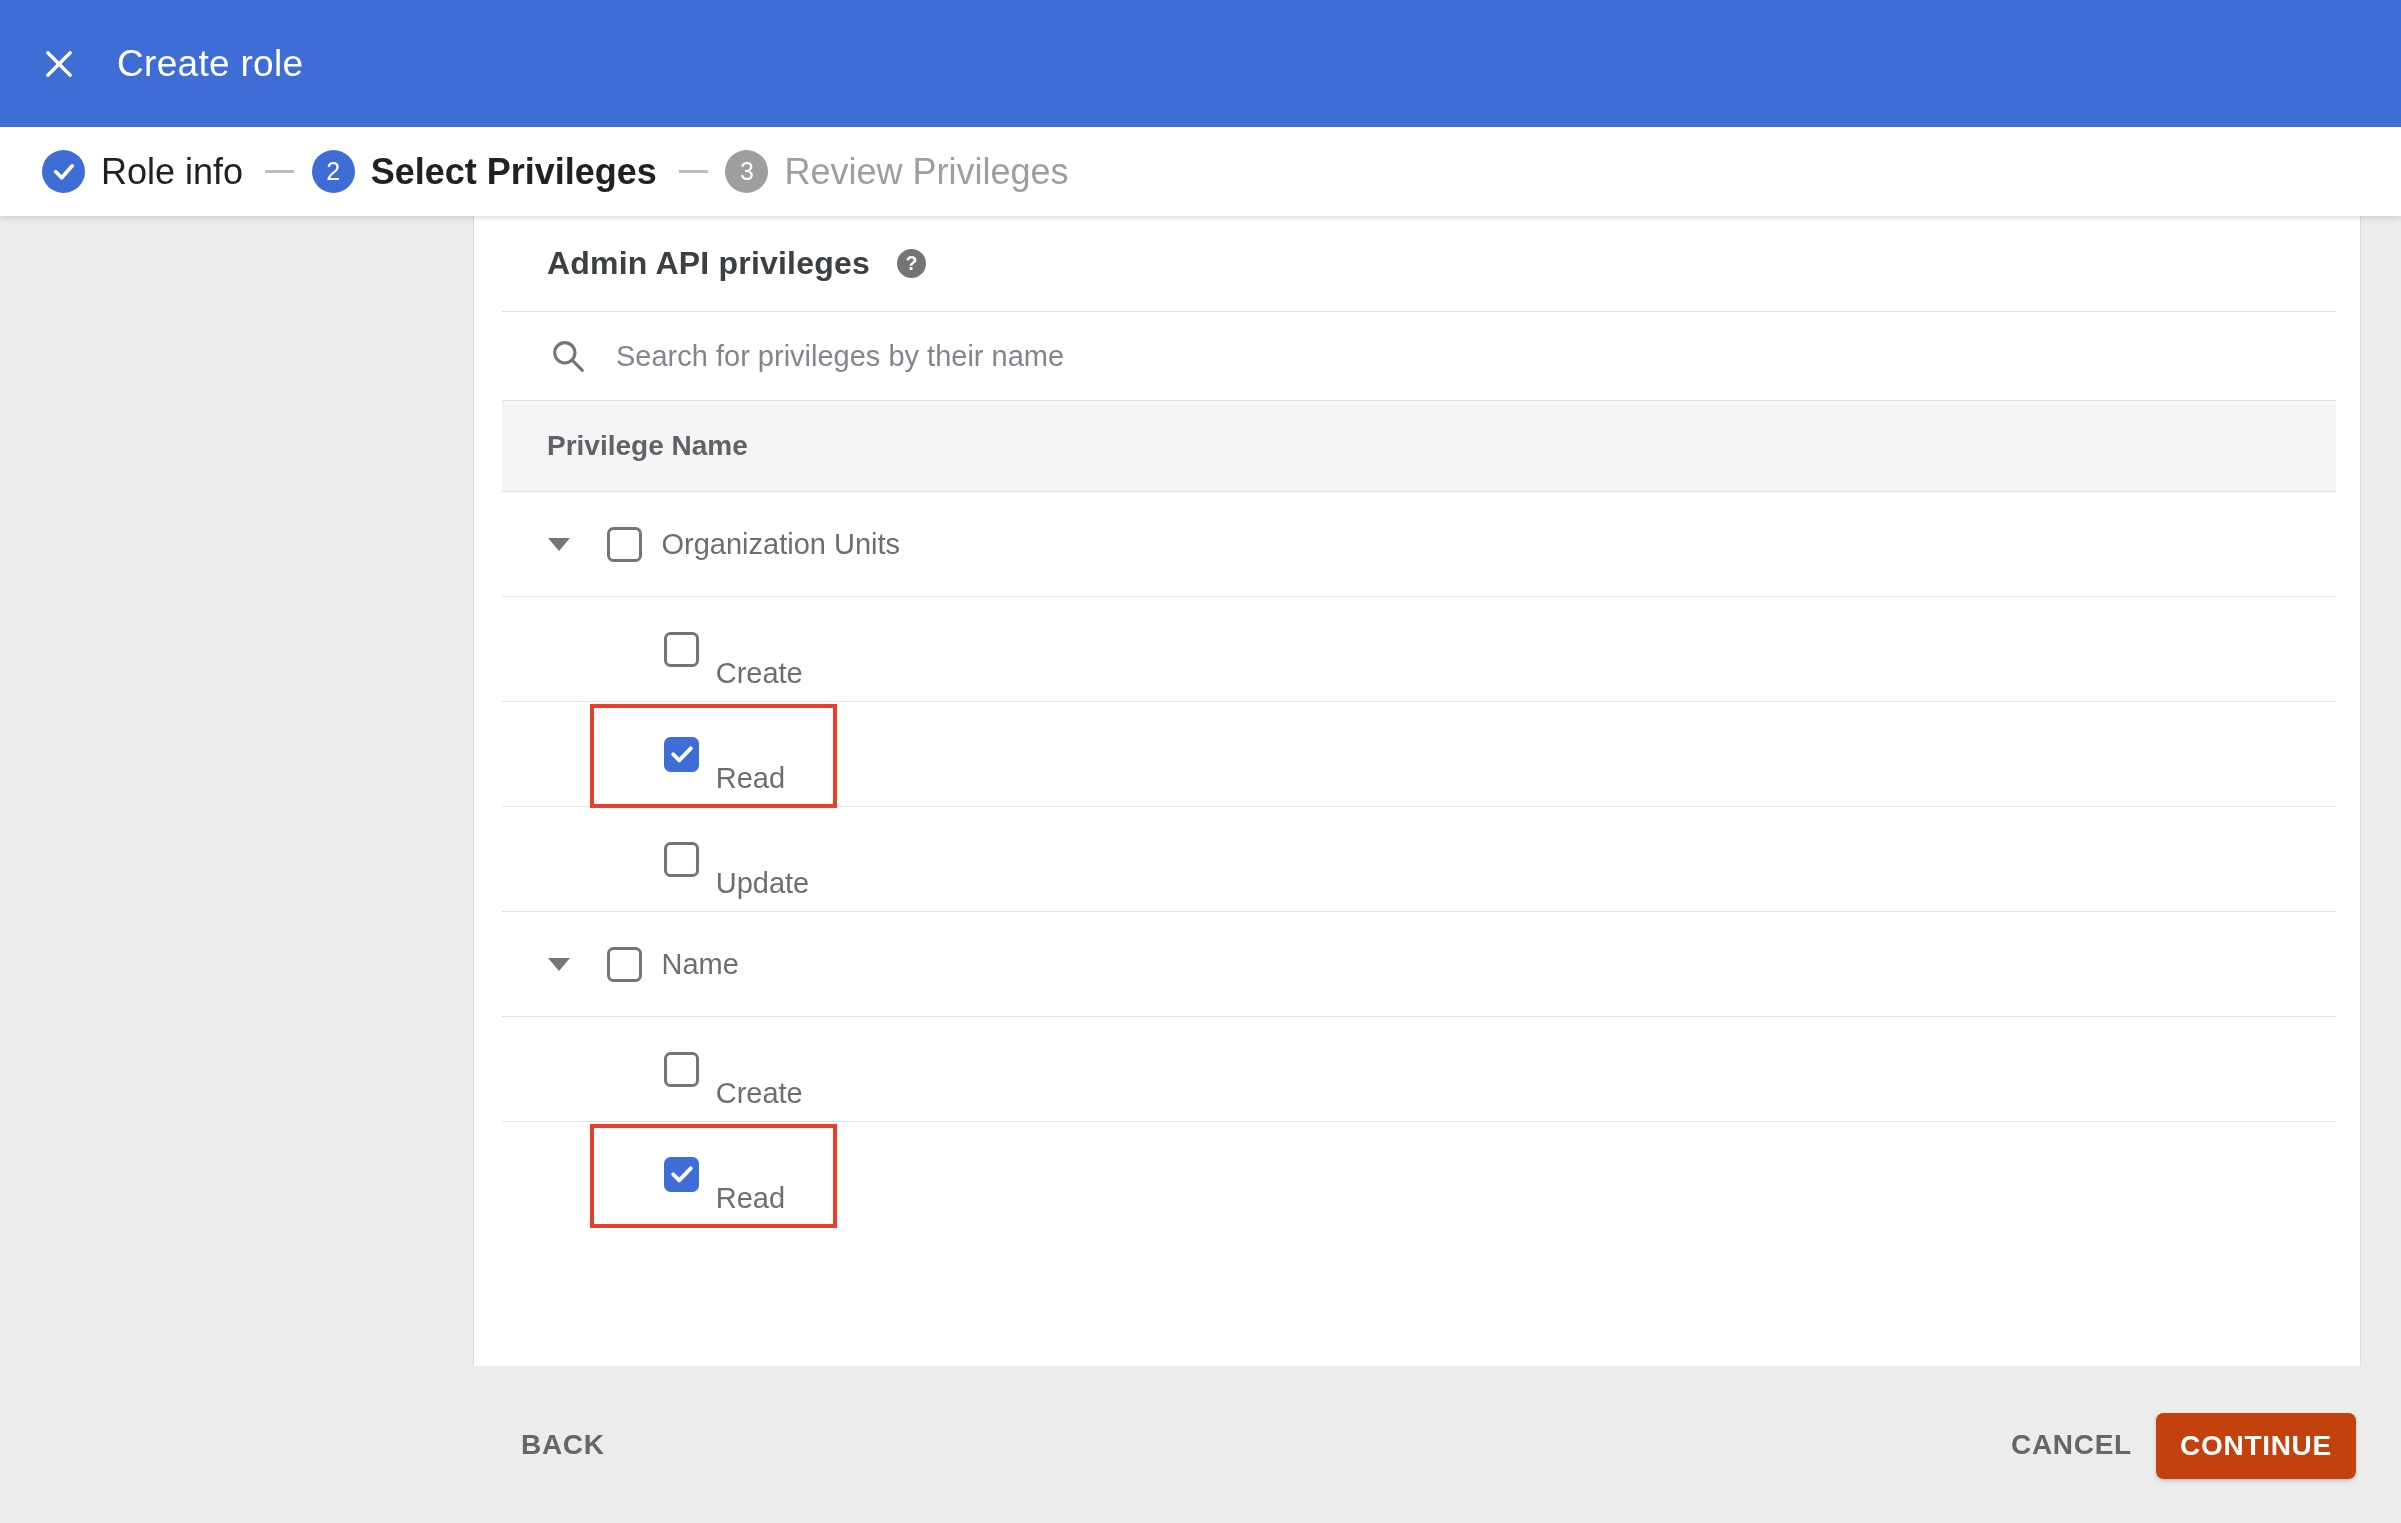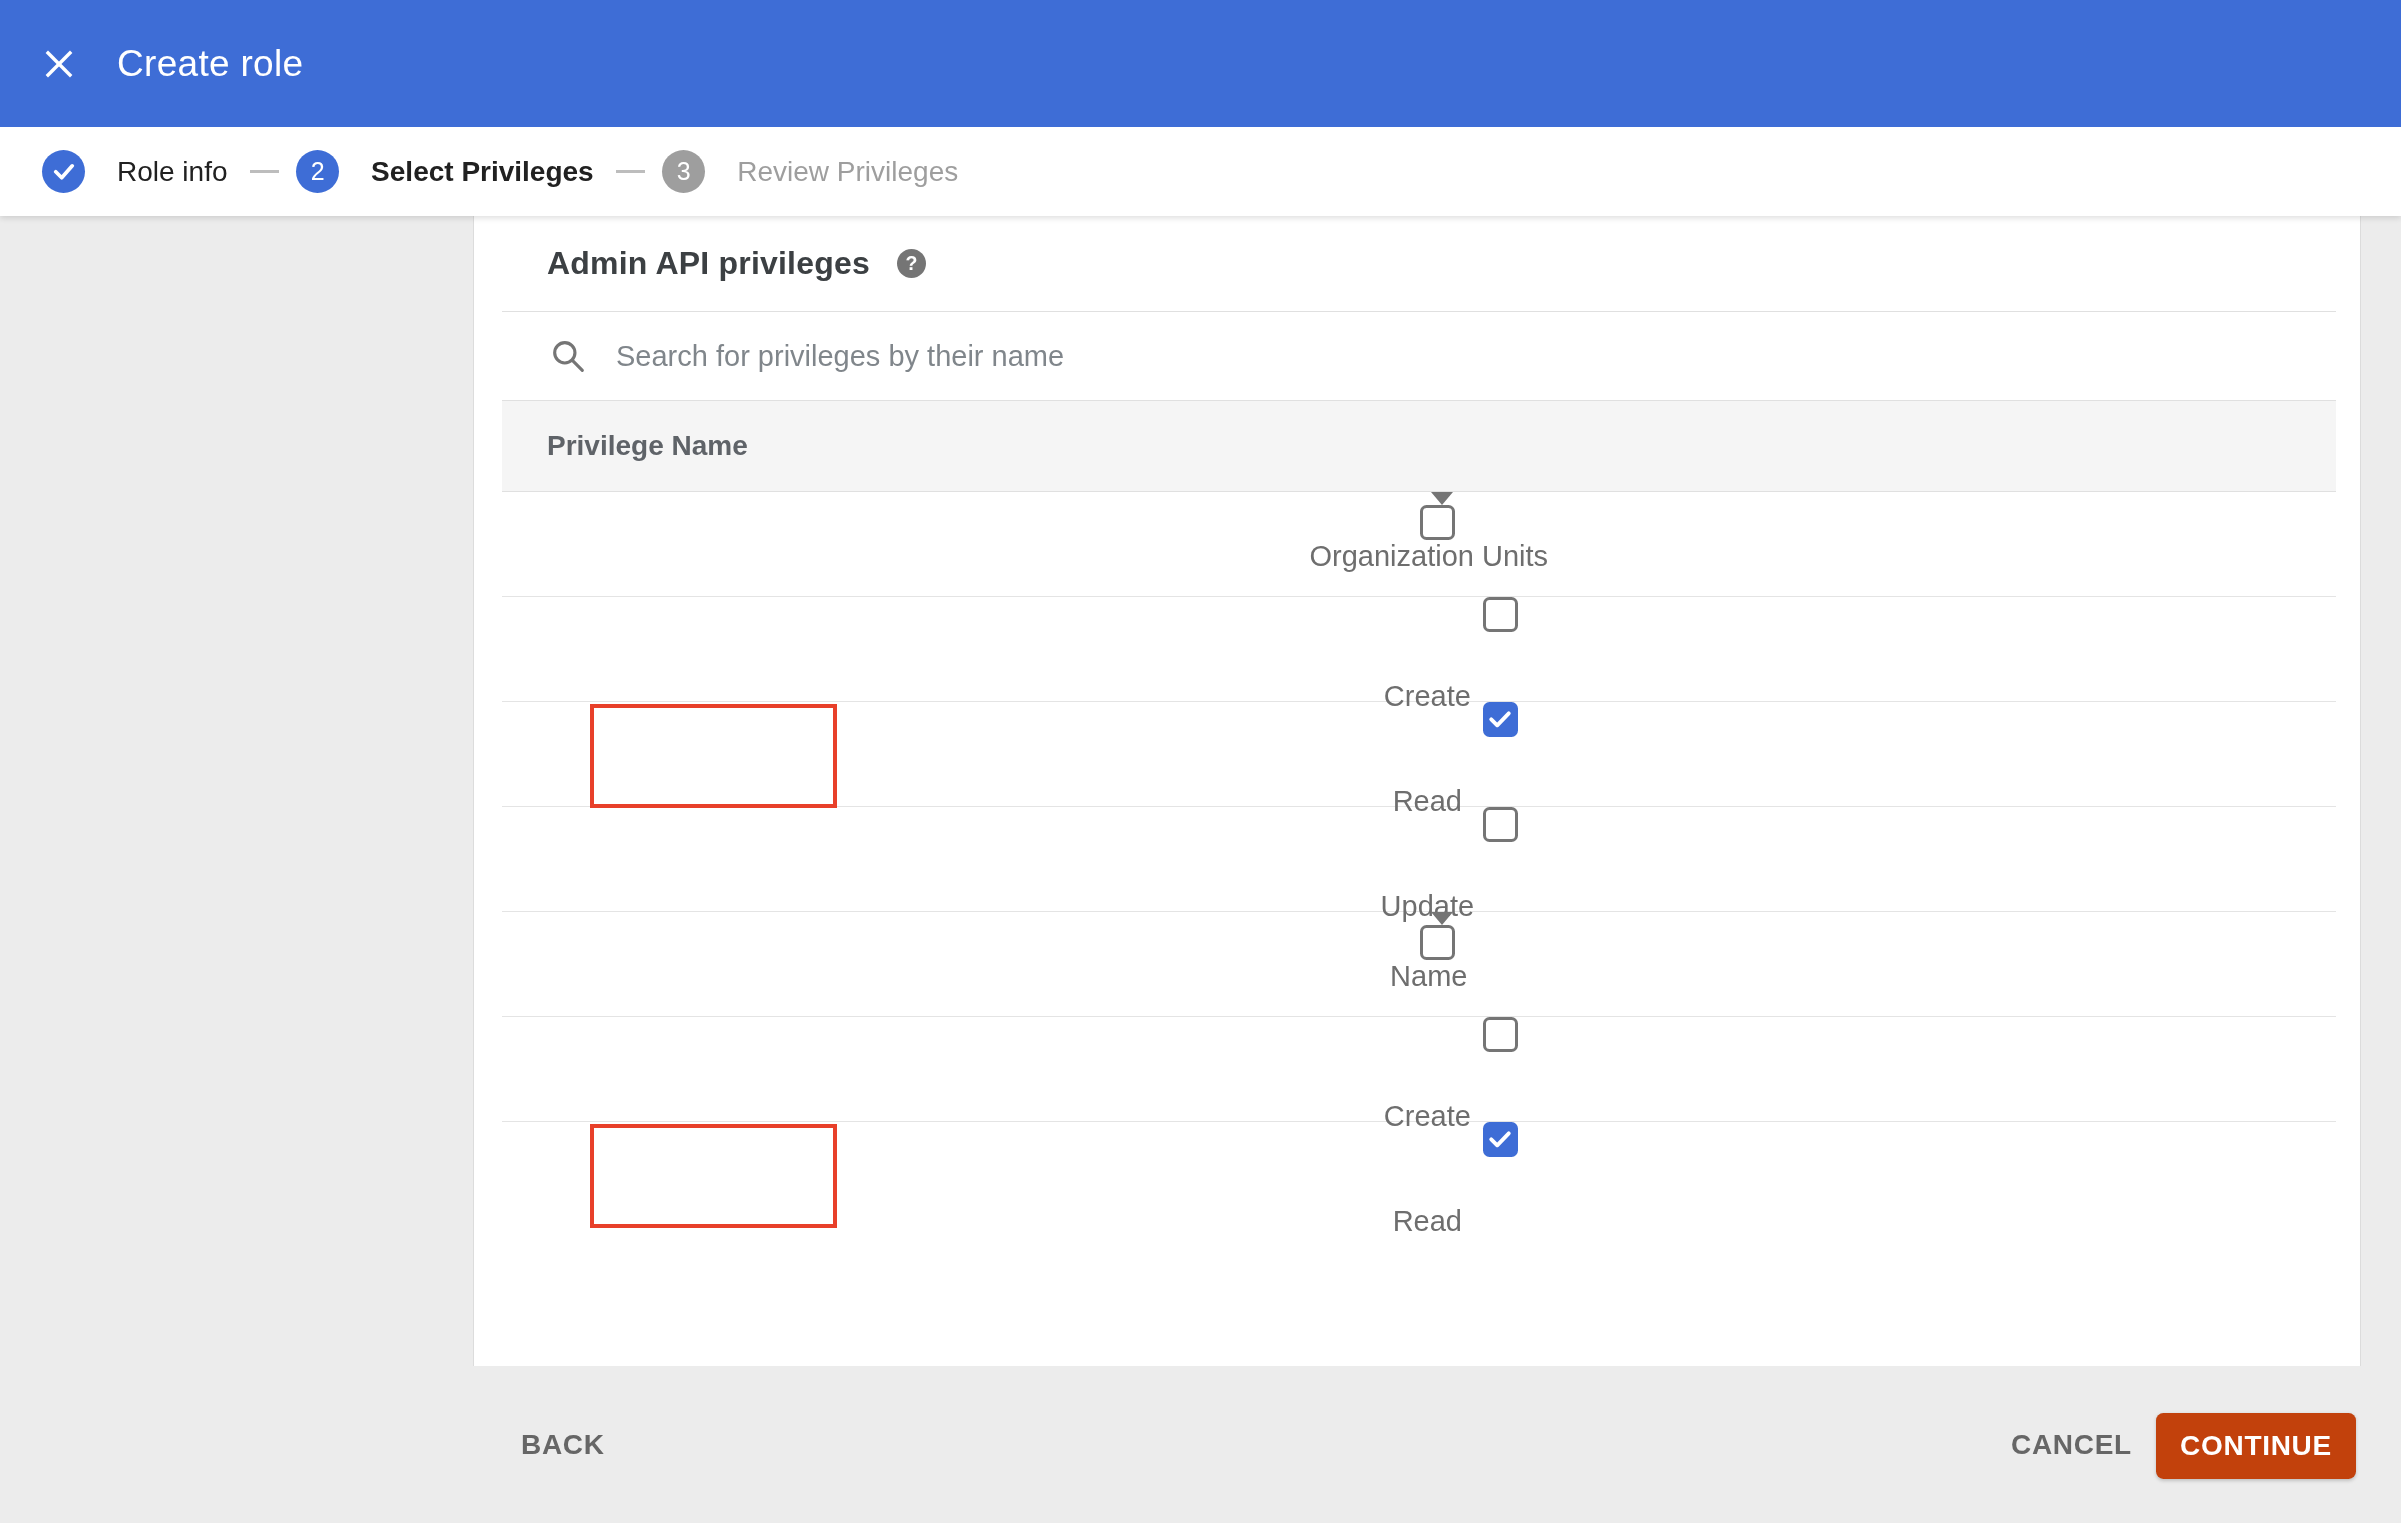"Role info" .step-label { font-size: 28px -> 36px; margin-left: 32px -> 16px }
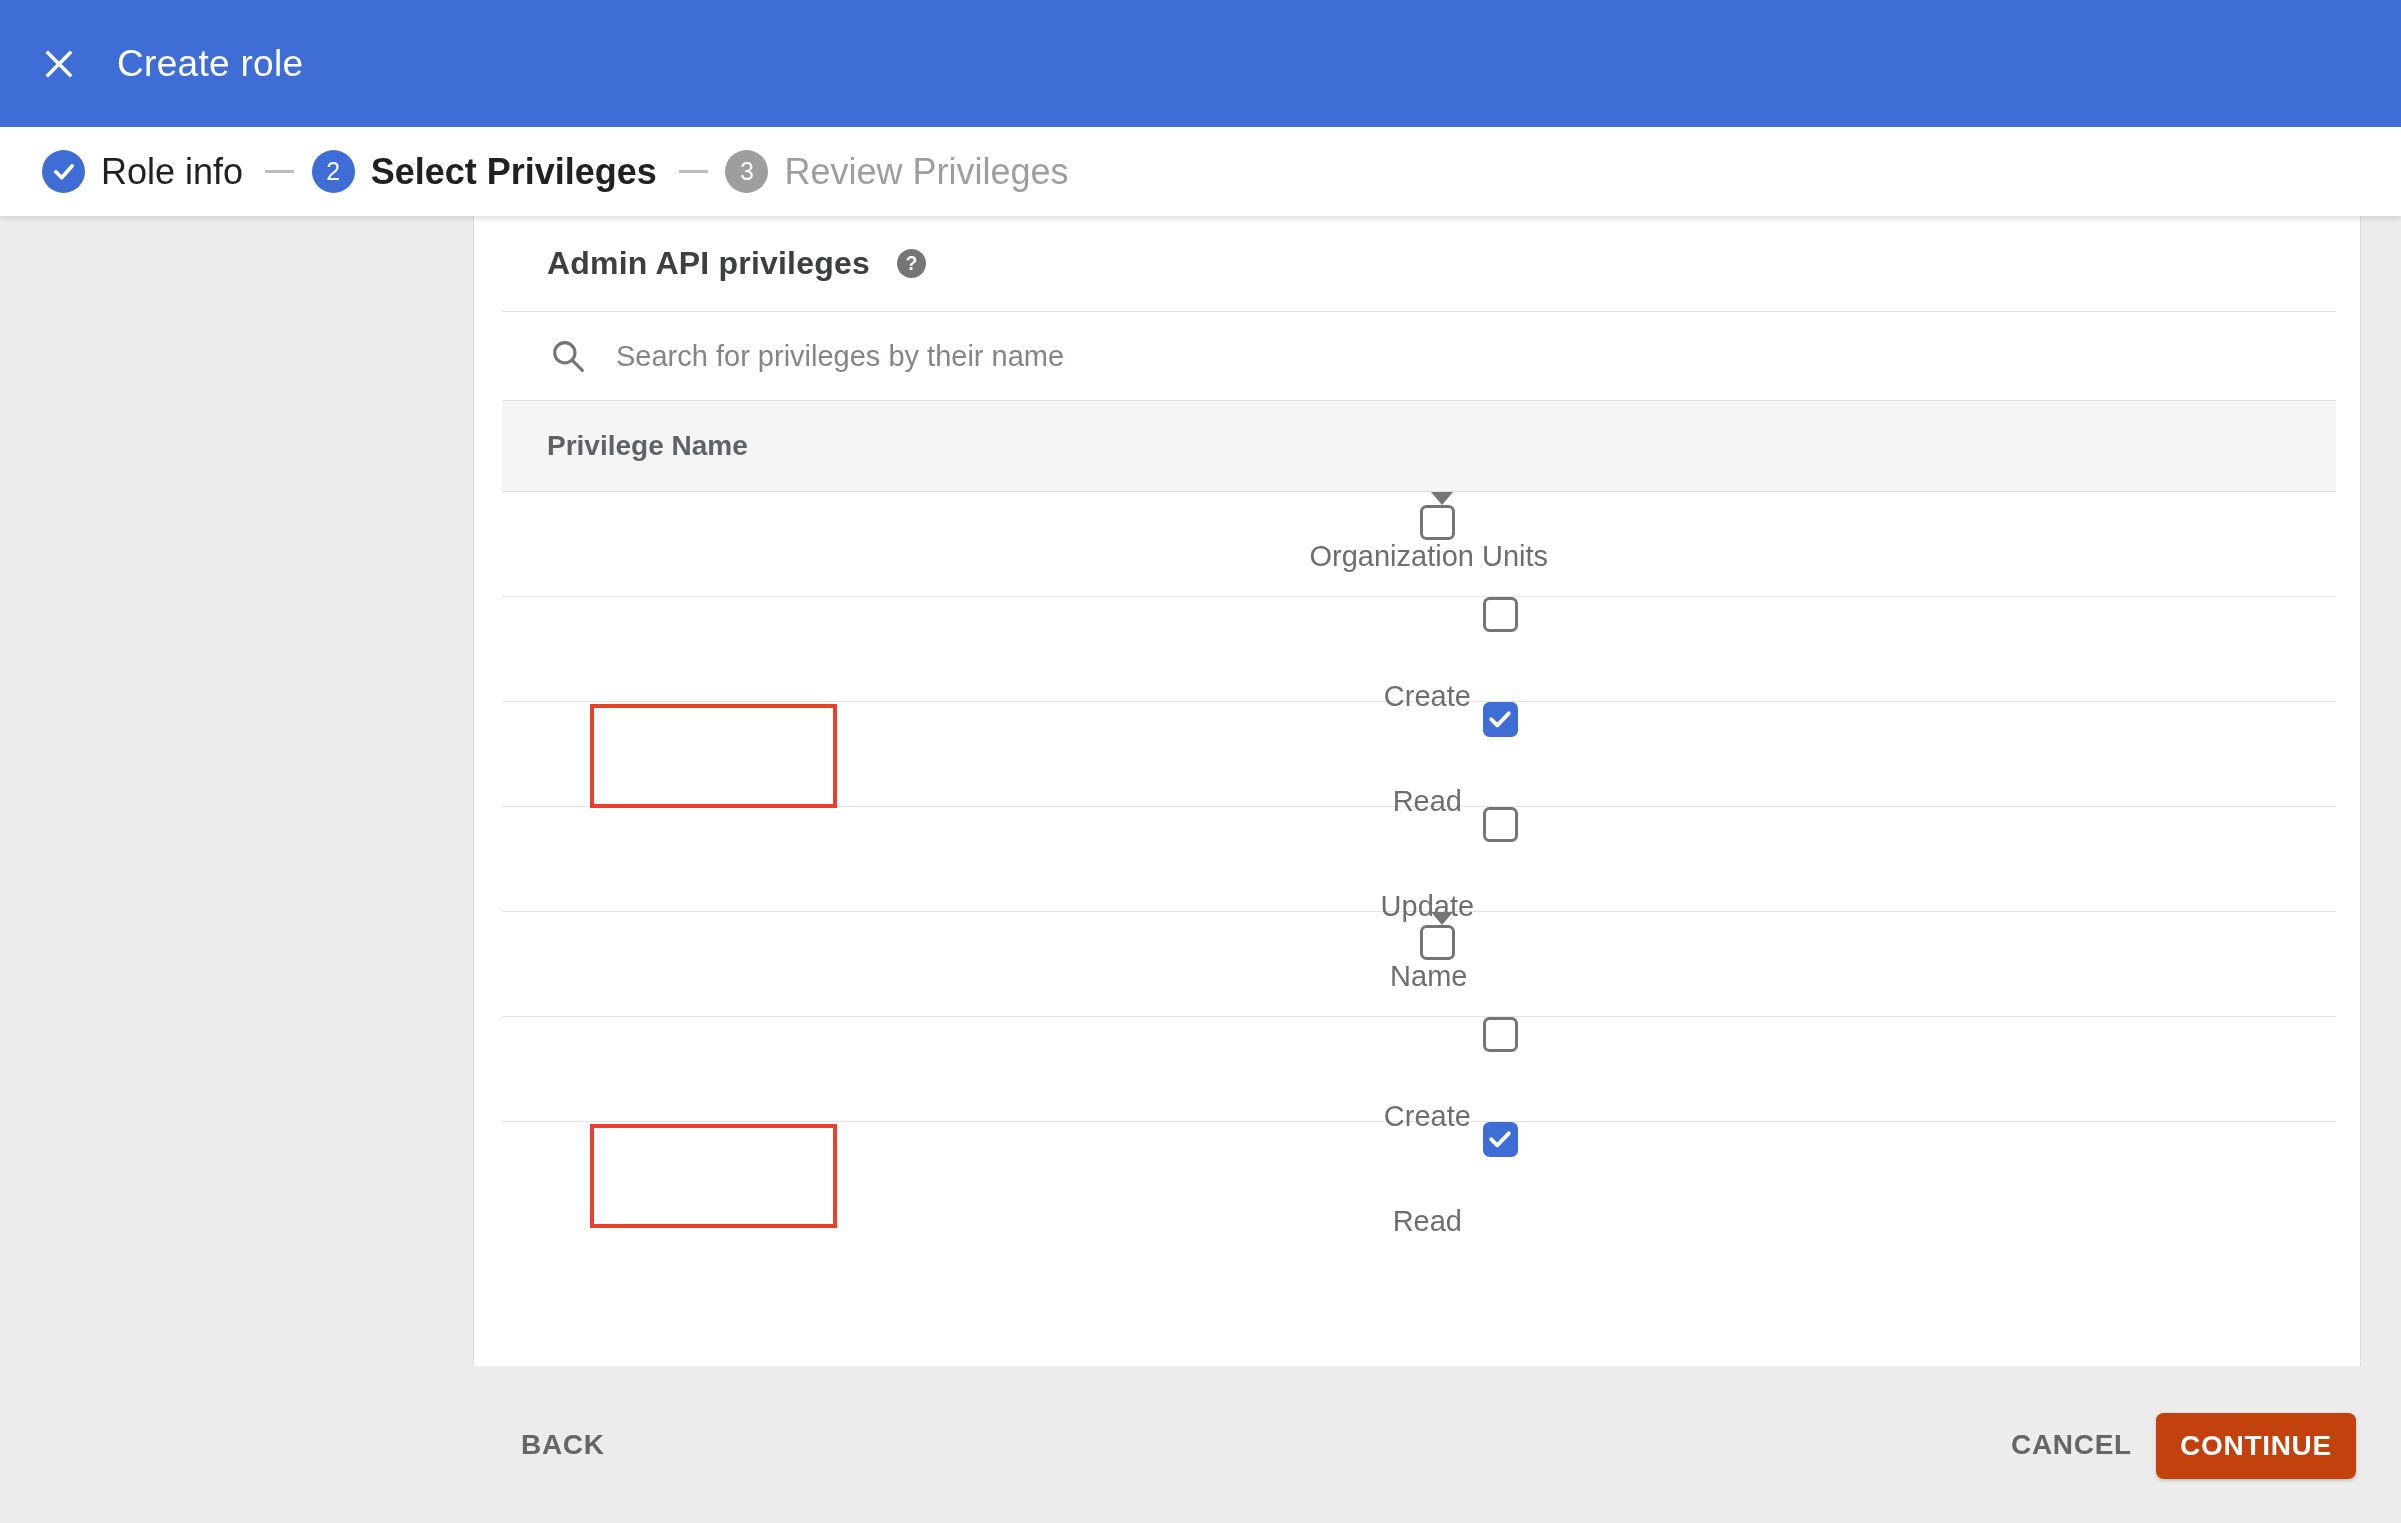"Organization Units" .row { flex-direction: column -> none }
